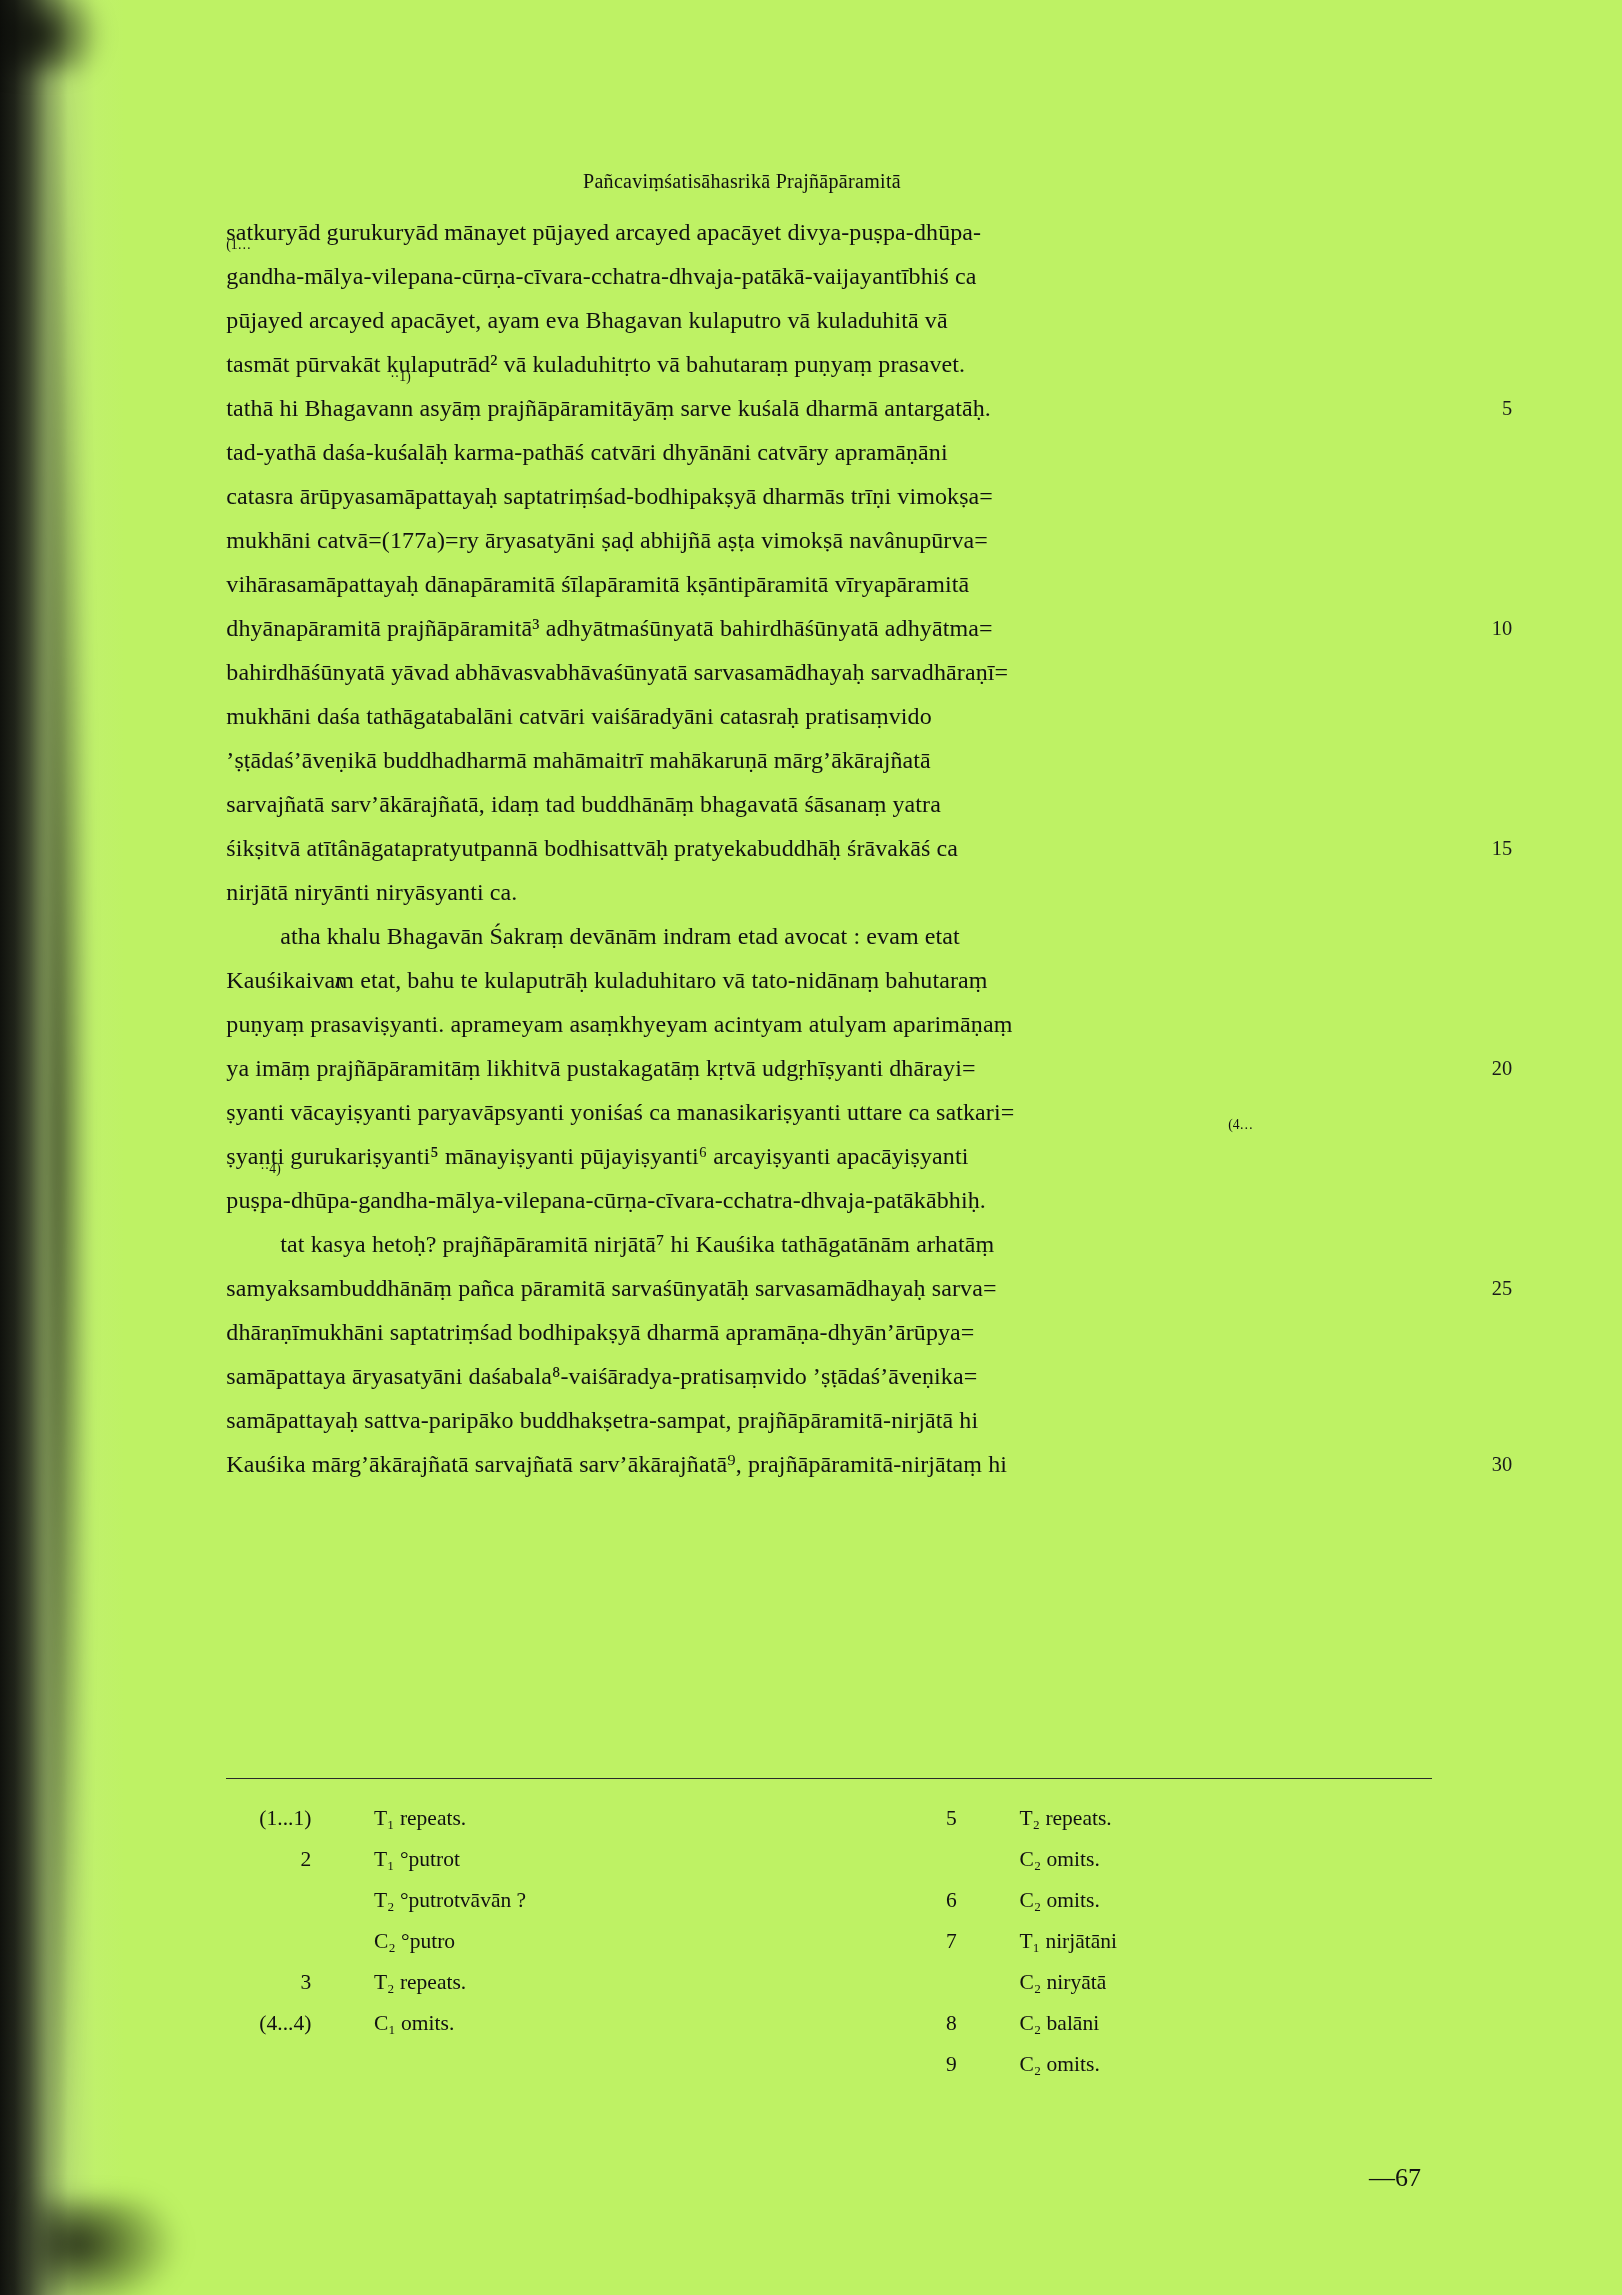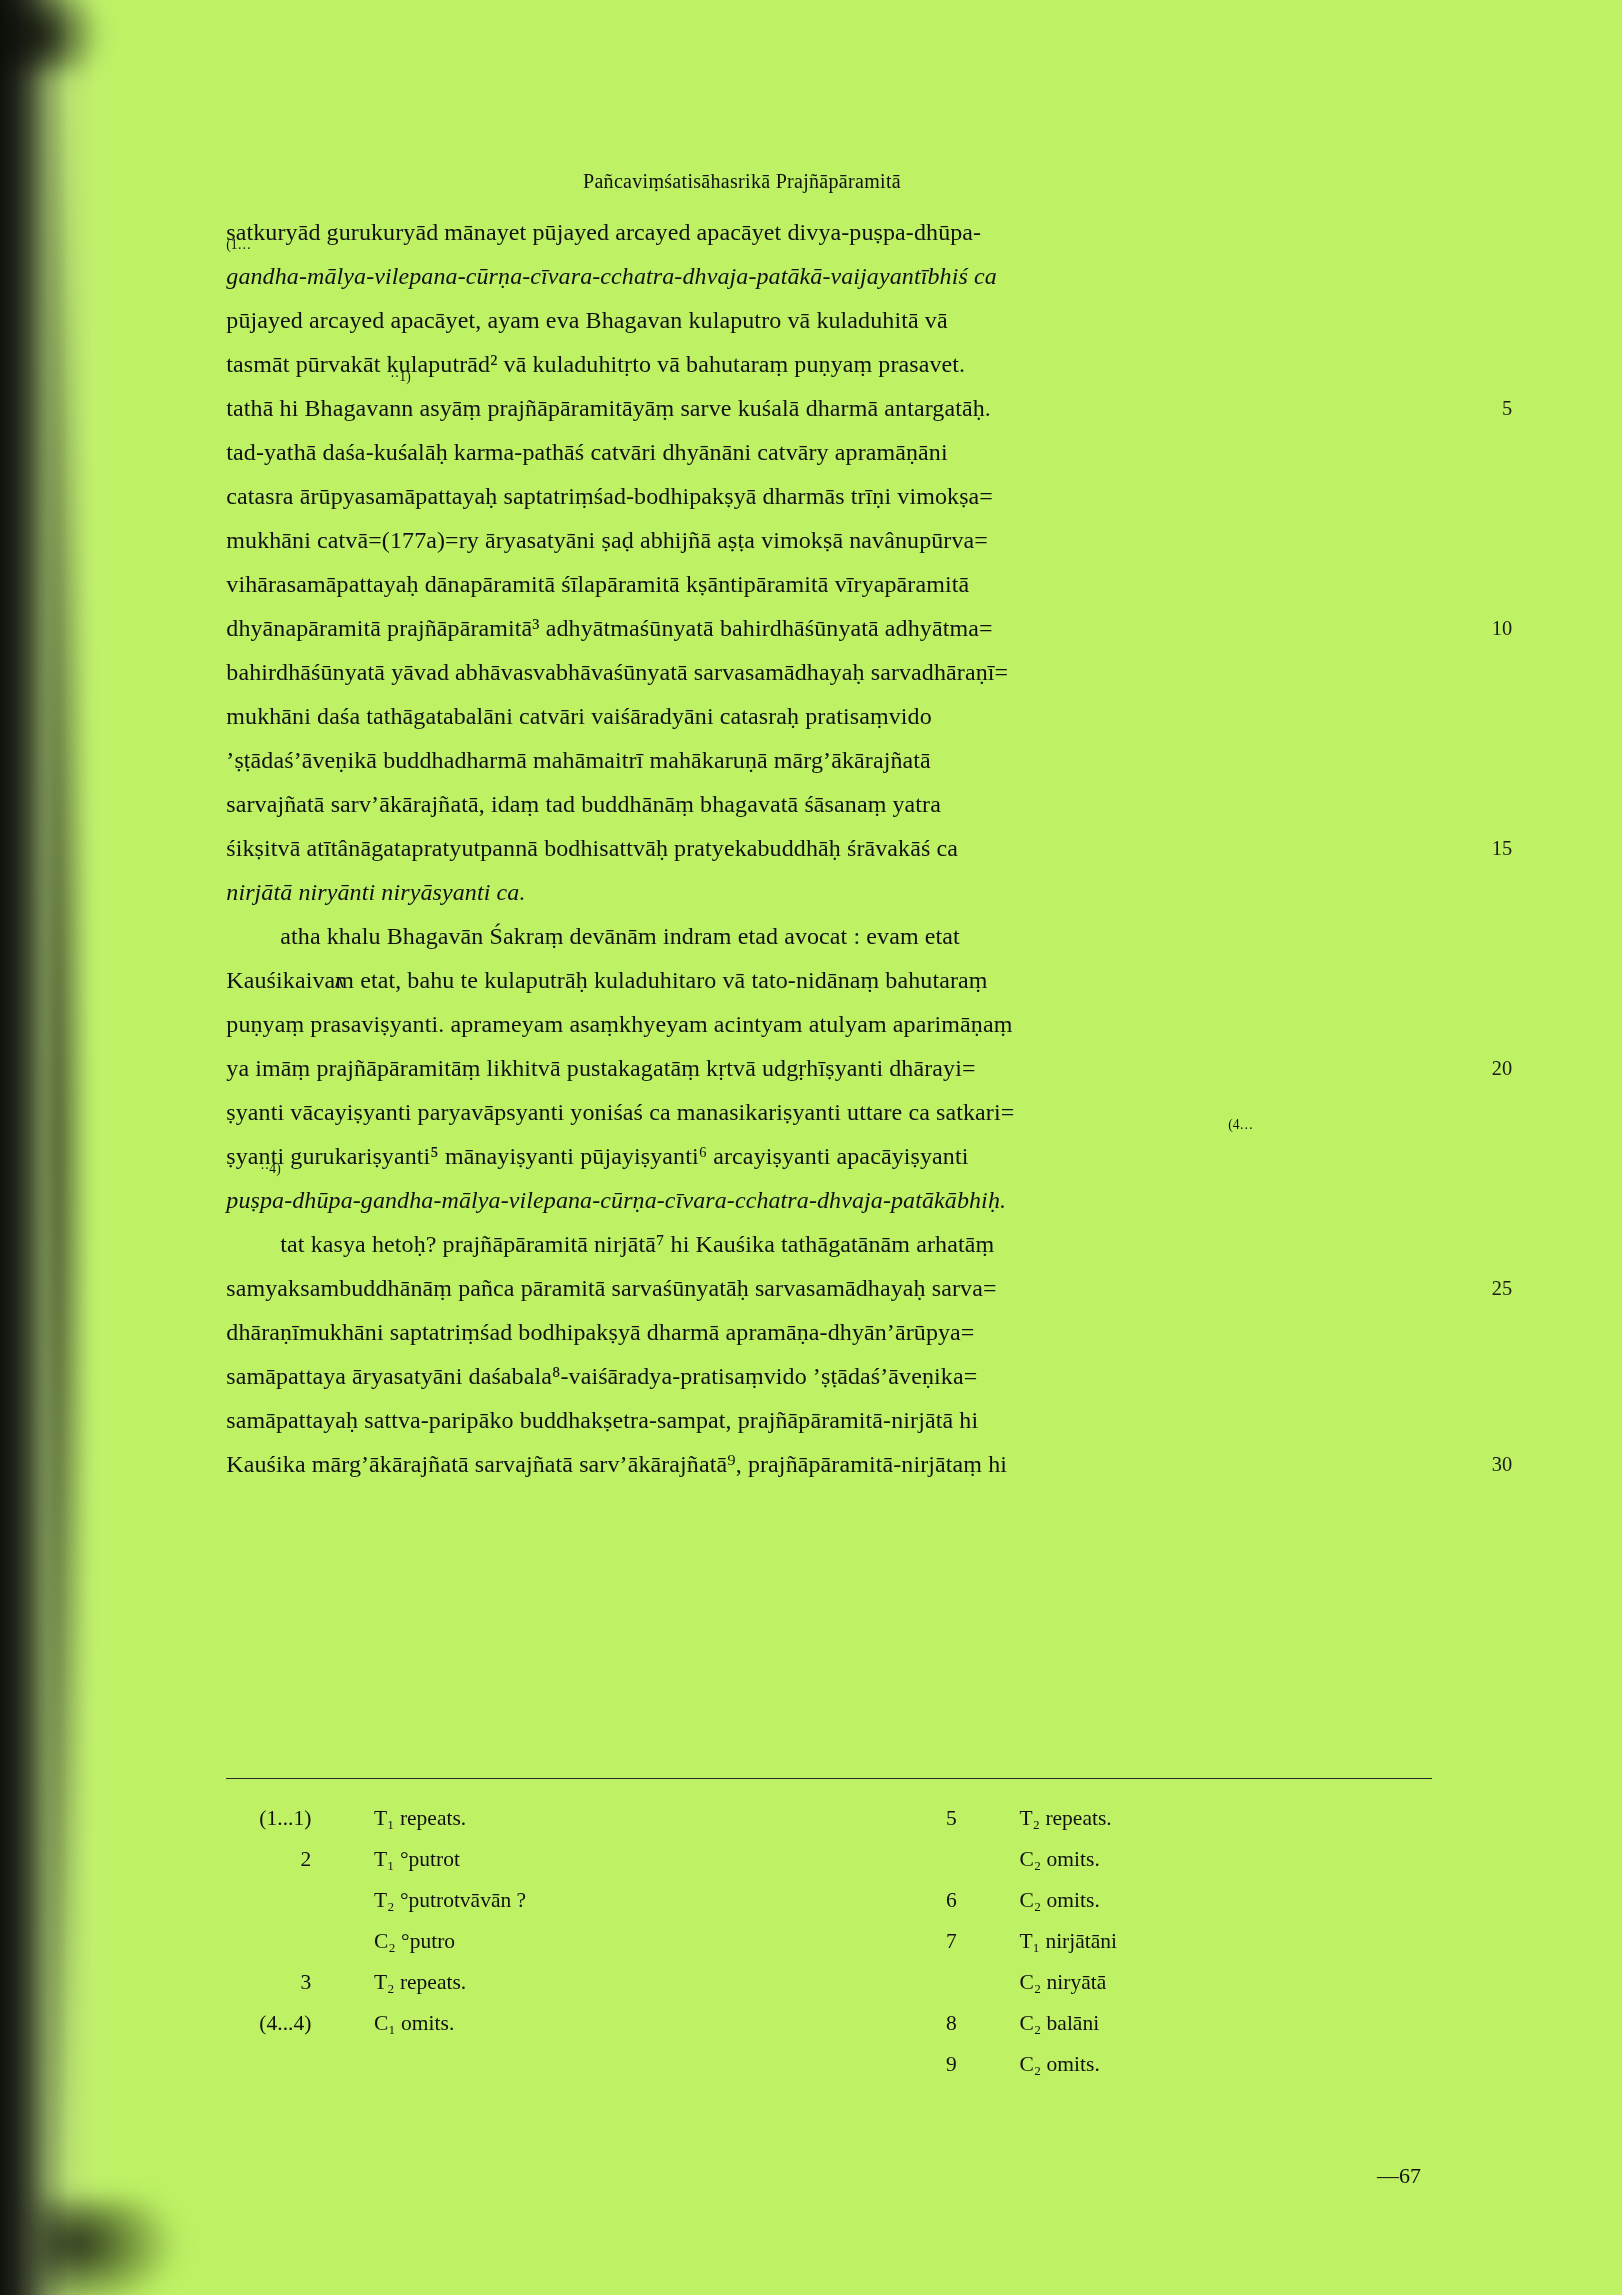"gandha-mālya-vilepana-cūrṇa-cīvara-cchat" p.line.nojust { font-style: italic -> none }
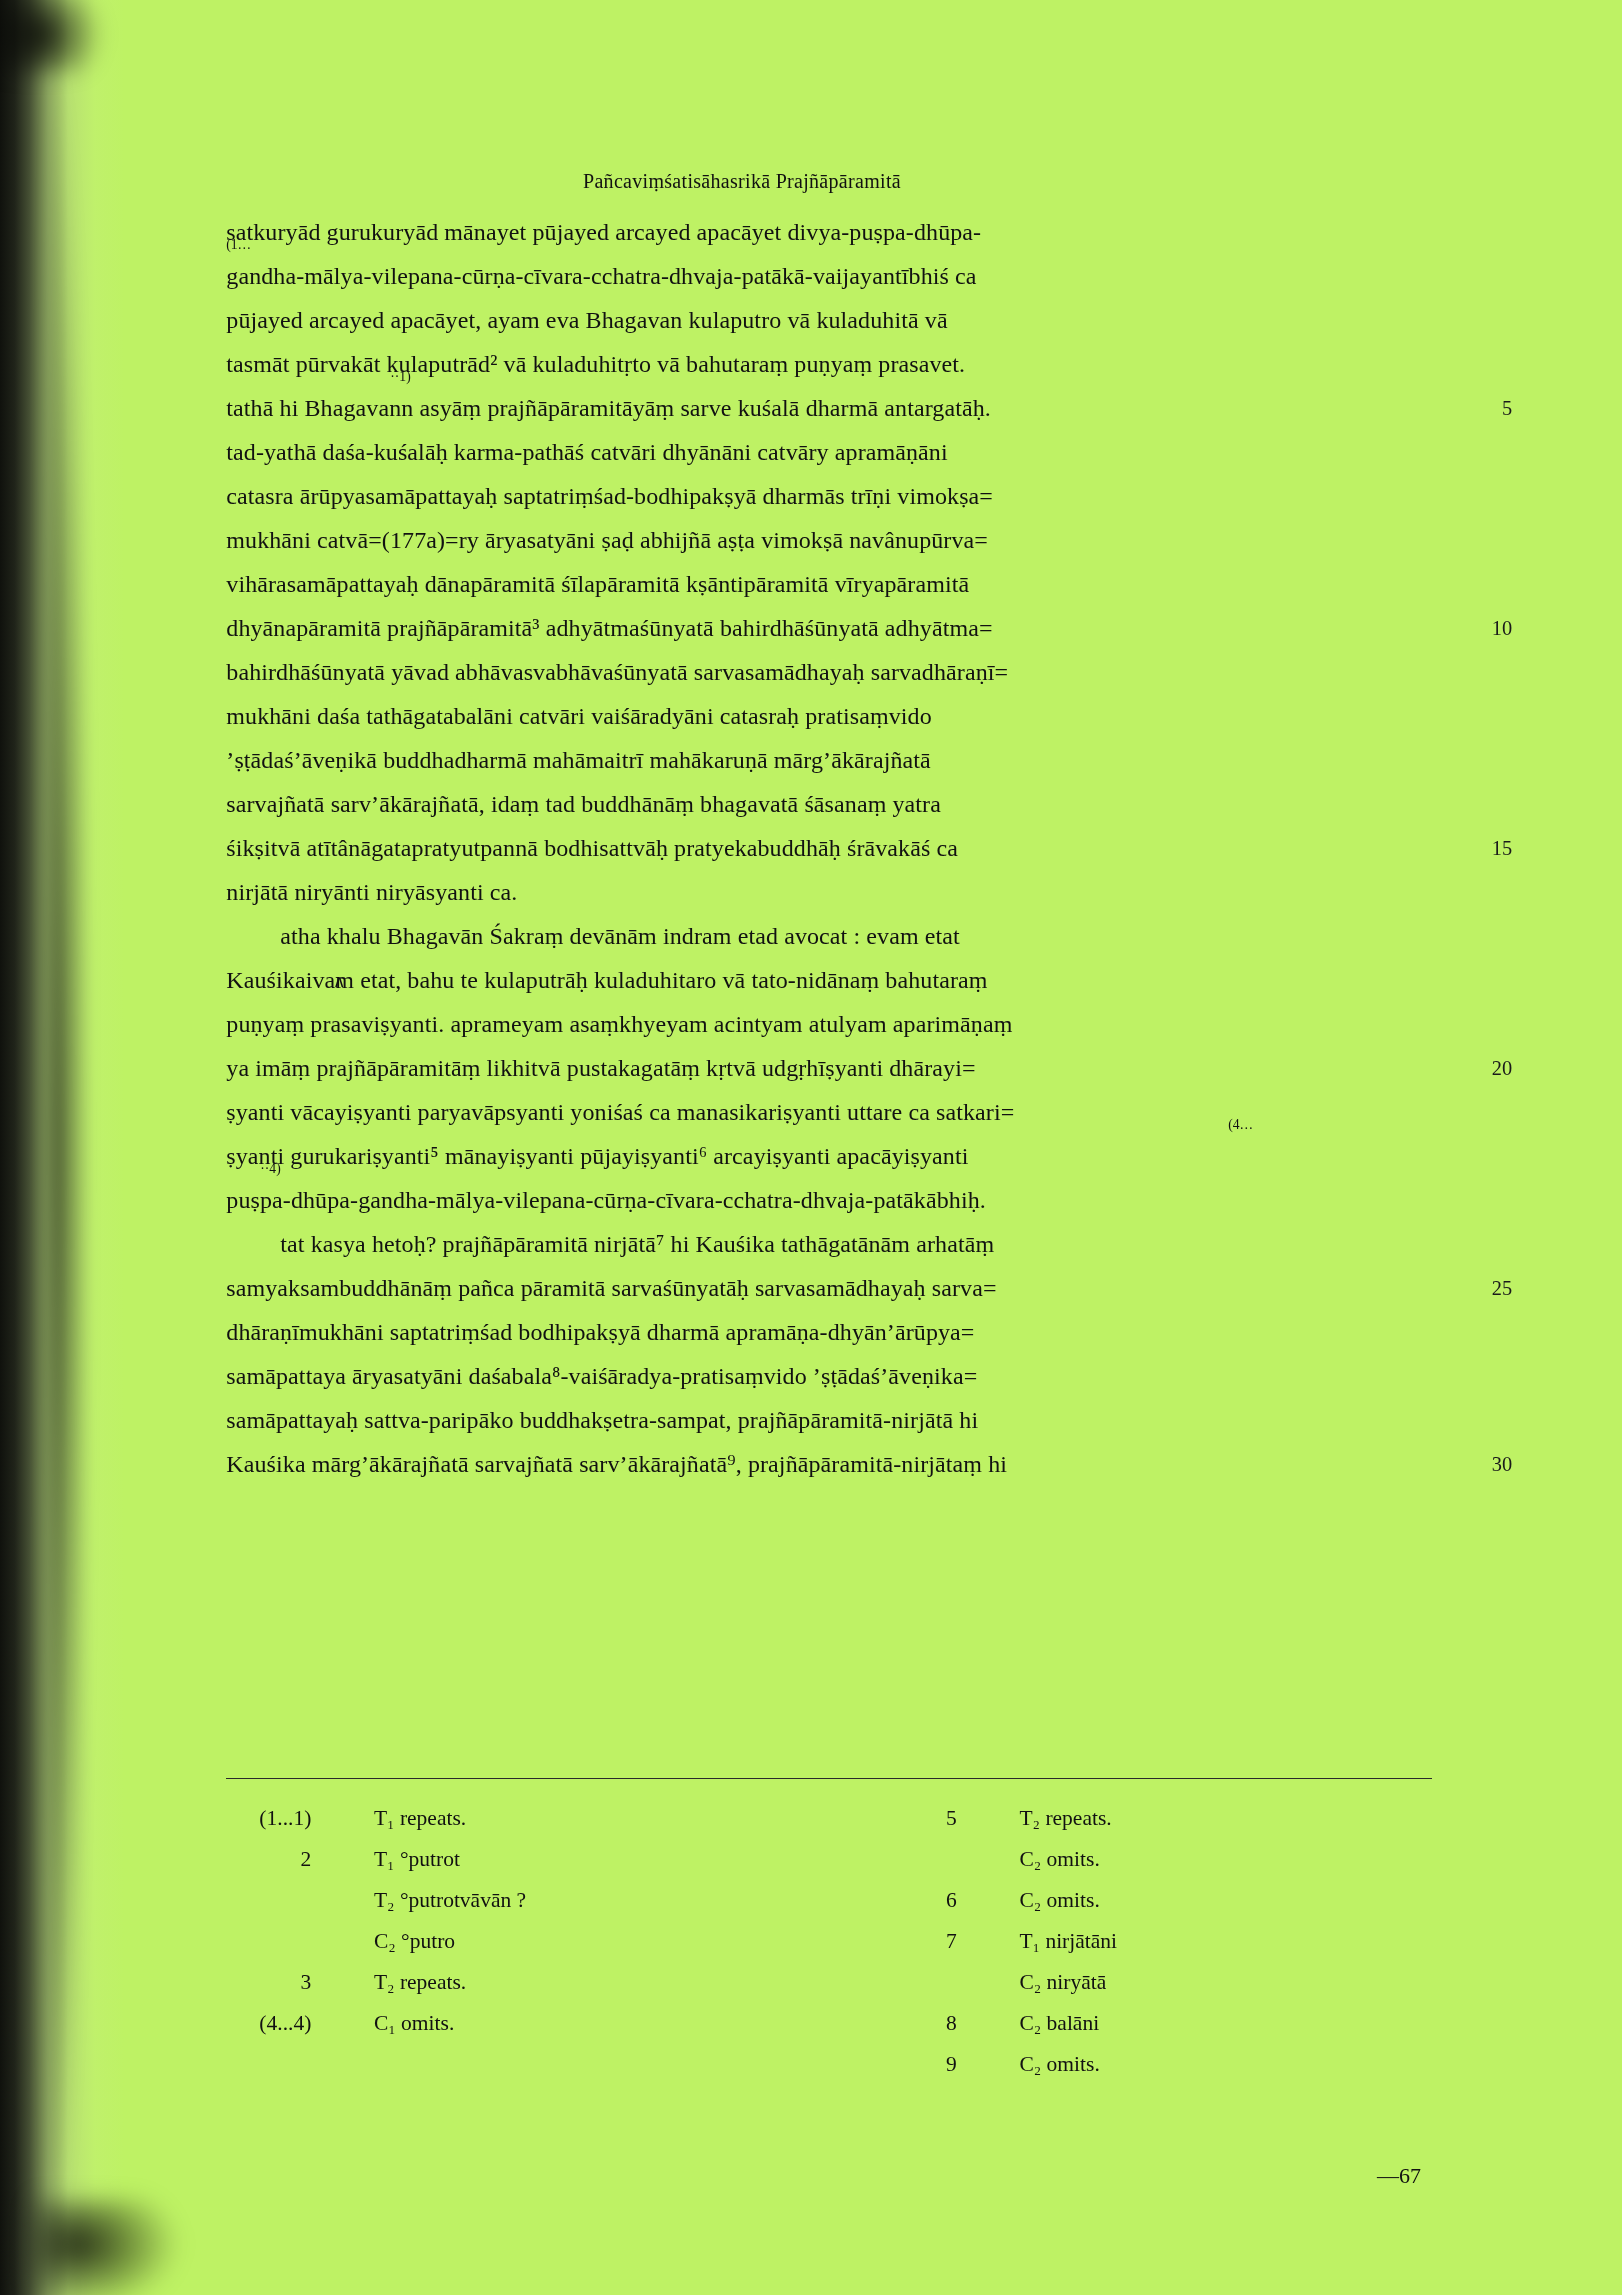"—67" .folio { font-size: 22px -> 26px }
